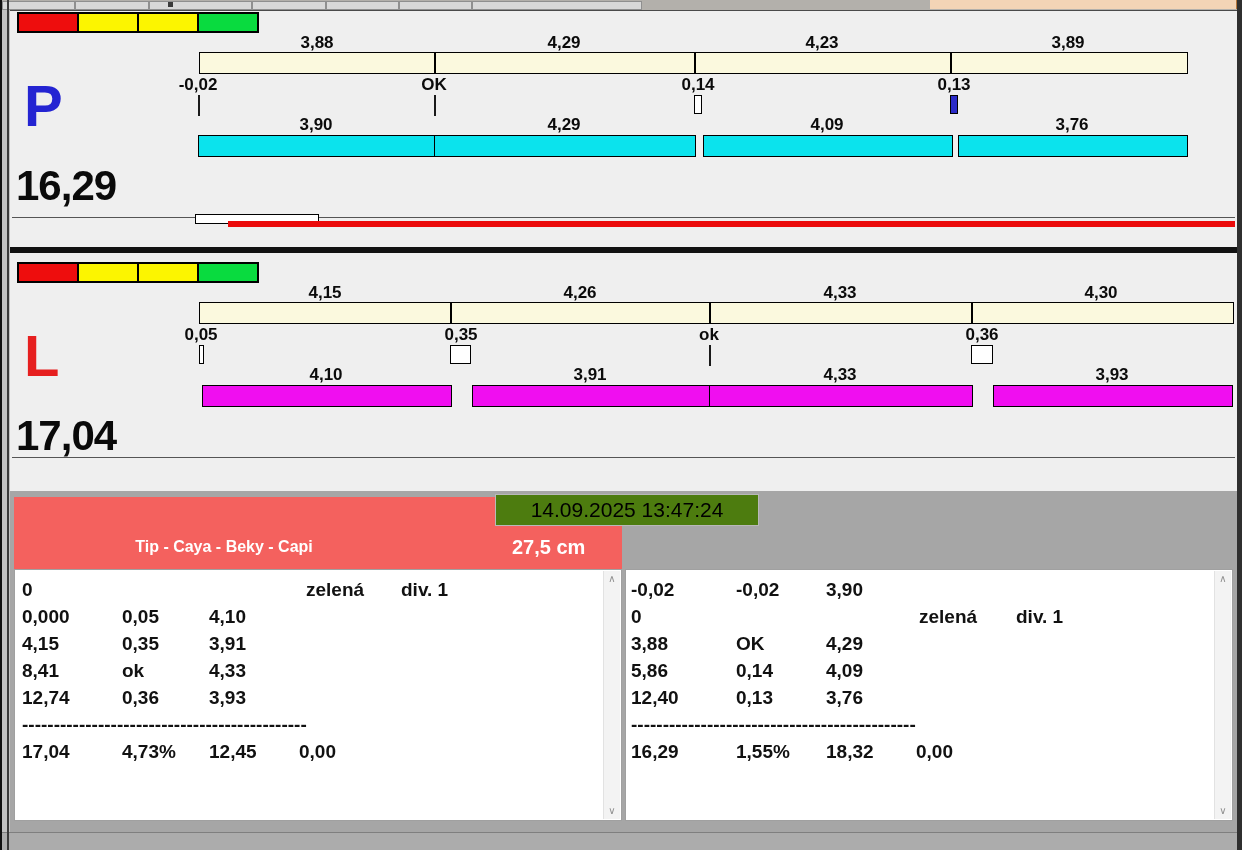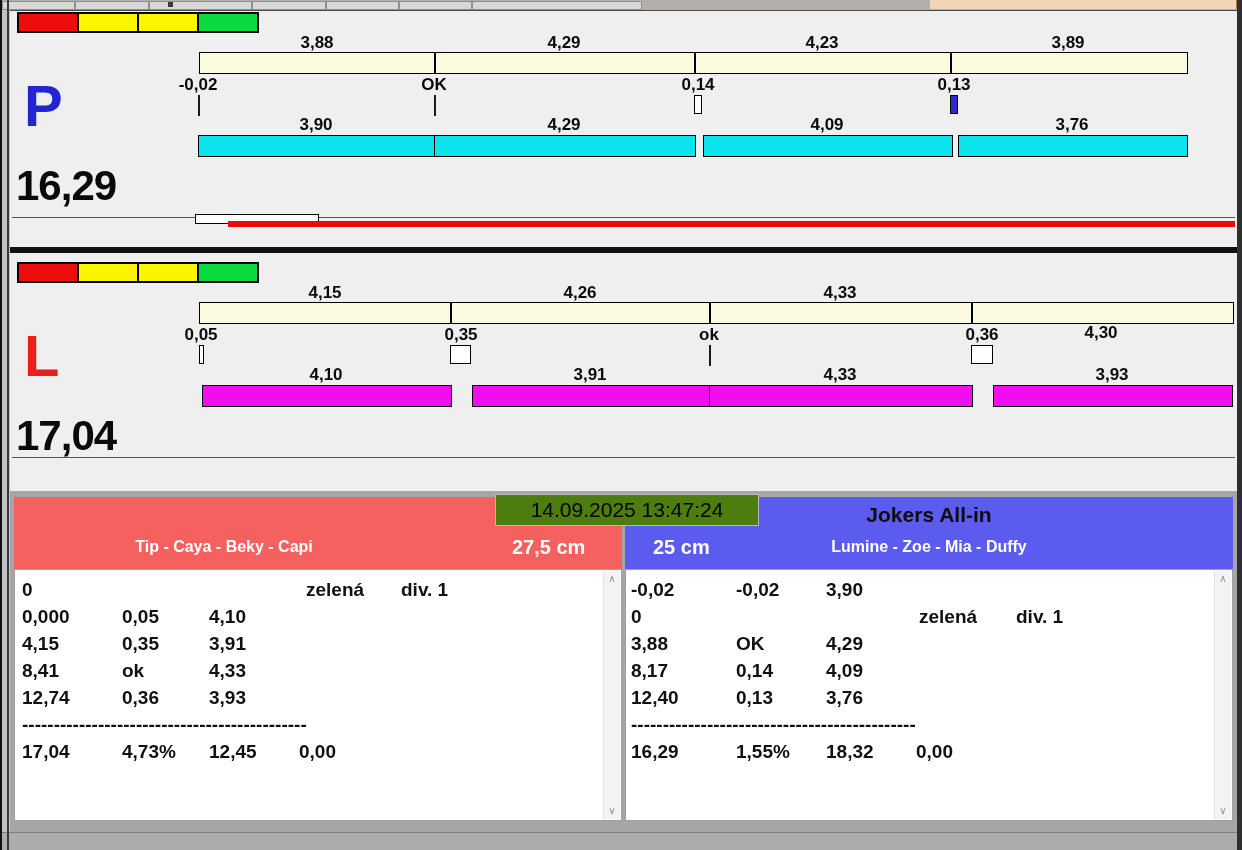"4,30" div.seg-label { margin-top: 40px -> none }
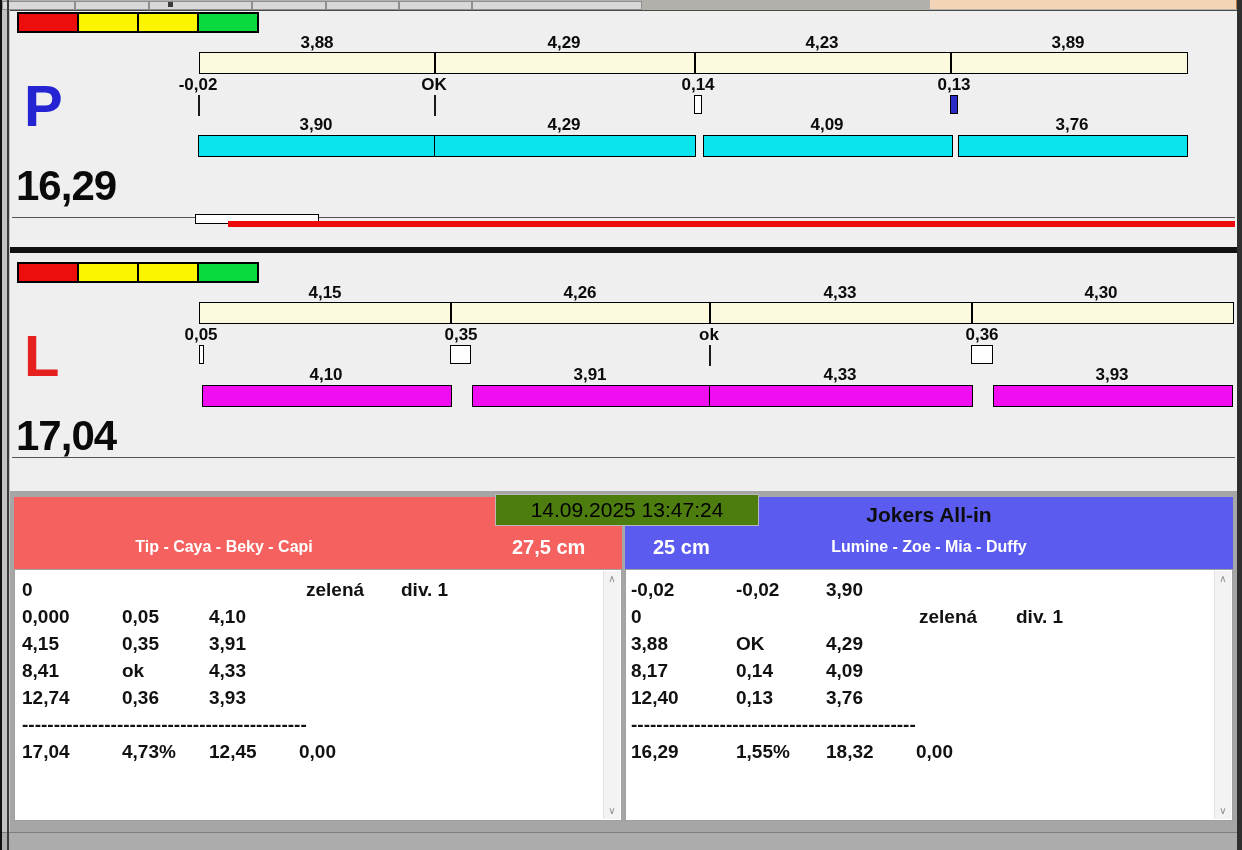"Jokers All-in" div.team-header { html: <div> <div>Jokers All-in</div> <div>Lumine - Zoe - Mia - Duffy</div> <div>25 cm</div> </div> -> none }
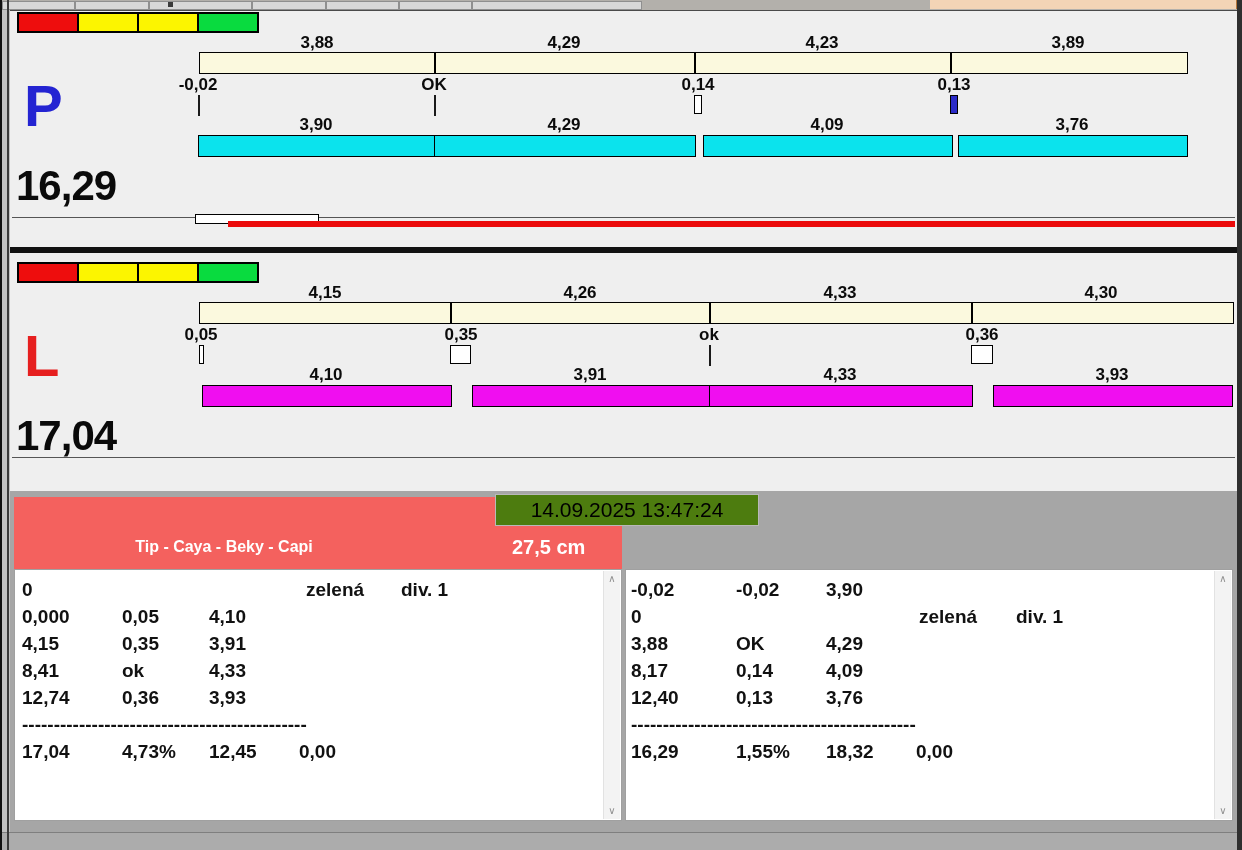"8,17" div.cell-span { text: 8,17 -> 5,86 }
